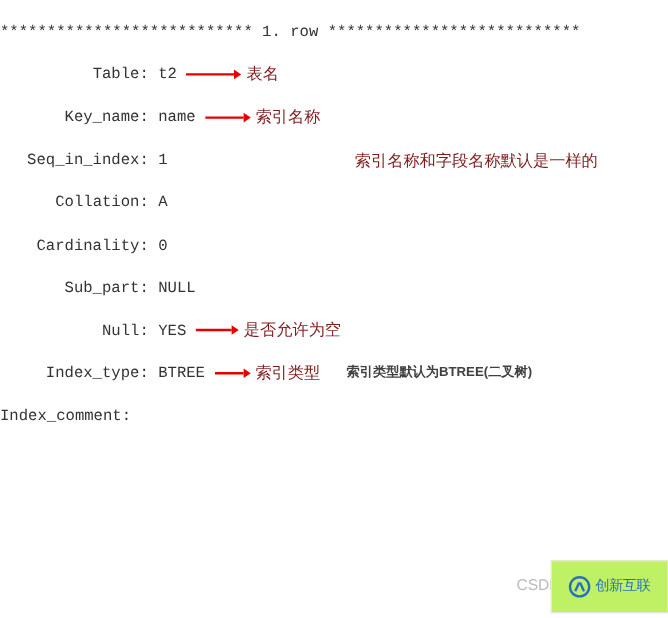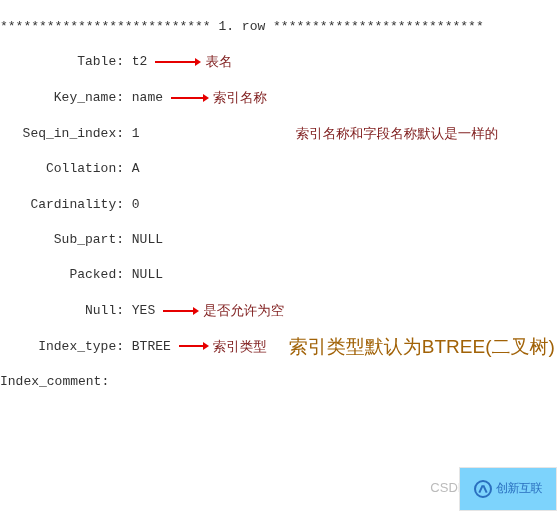"Packed: NULL" span.row { html: <span><span>Packed:</span> <span>NULL</span></span> -> none }
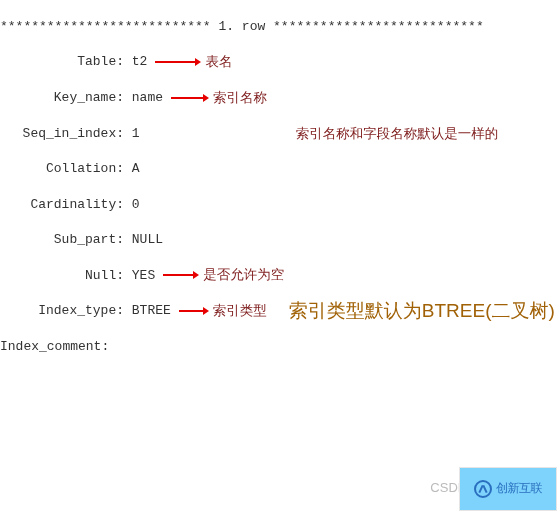"索引类型默认为BTREE(二叉树)" .ann-text2 { color: #a16207 -> #404040; font-size: 19px -> 11px; font-weight: none -> bold }
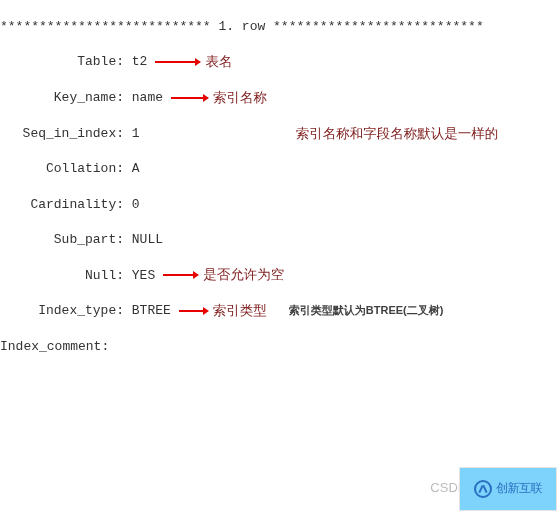"创新互联" .logo { background: #7dd3fc -> #bef264 }
